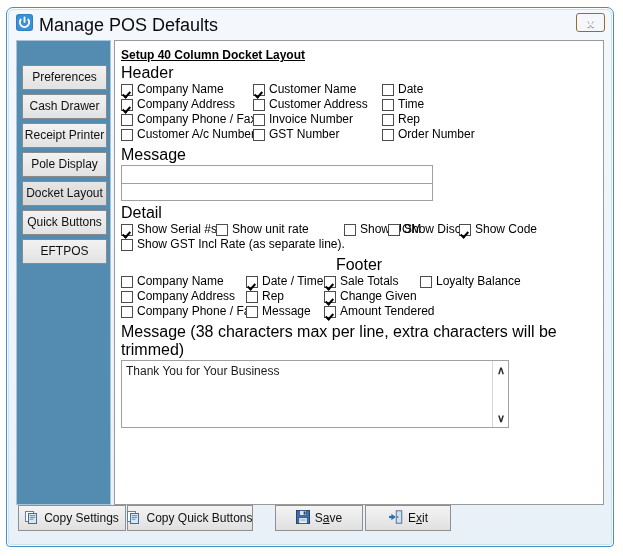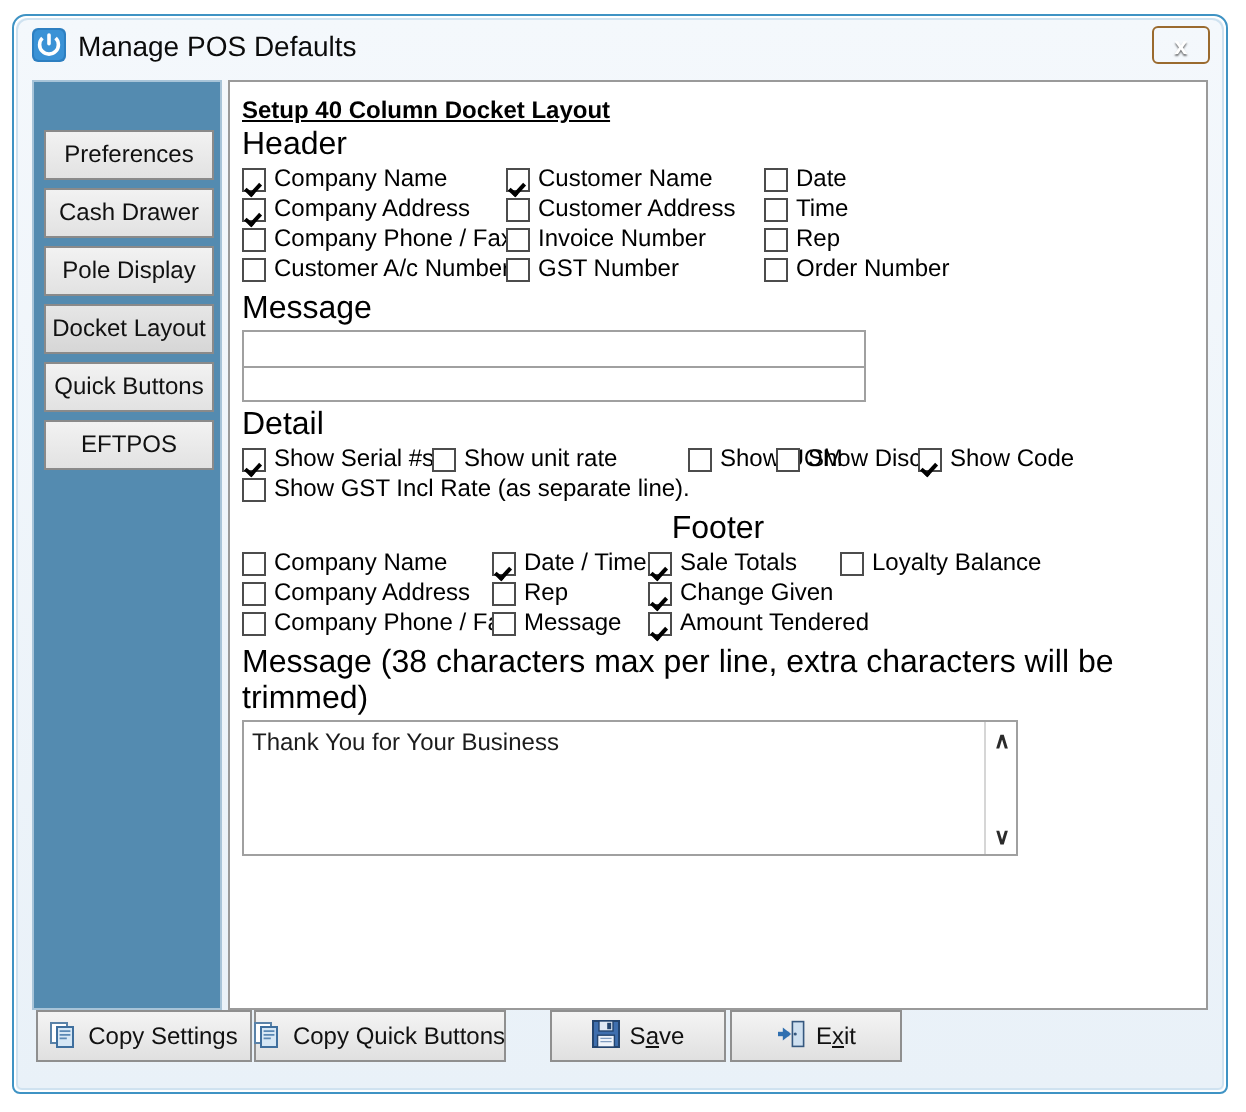"Manage POS Defaults" .title-text { font-size: 14px -> 18px }
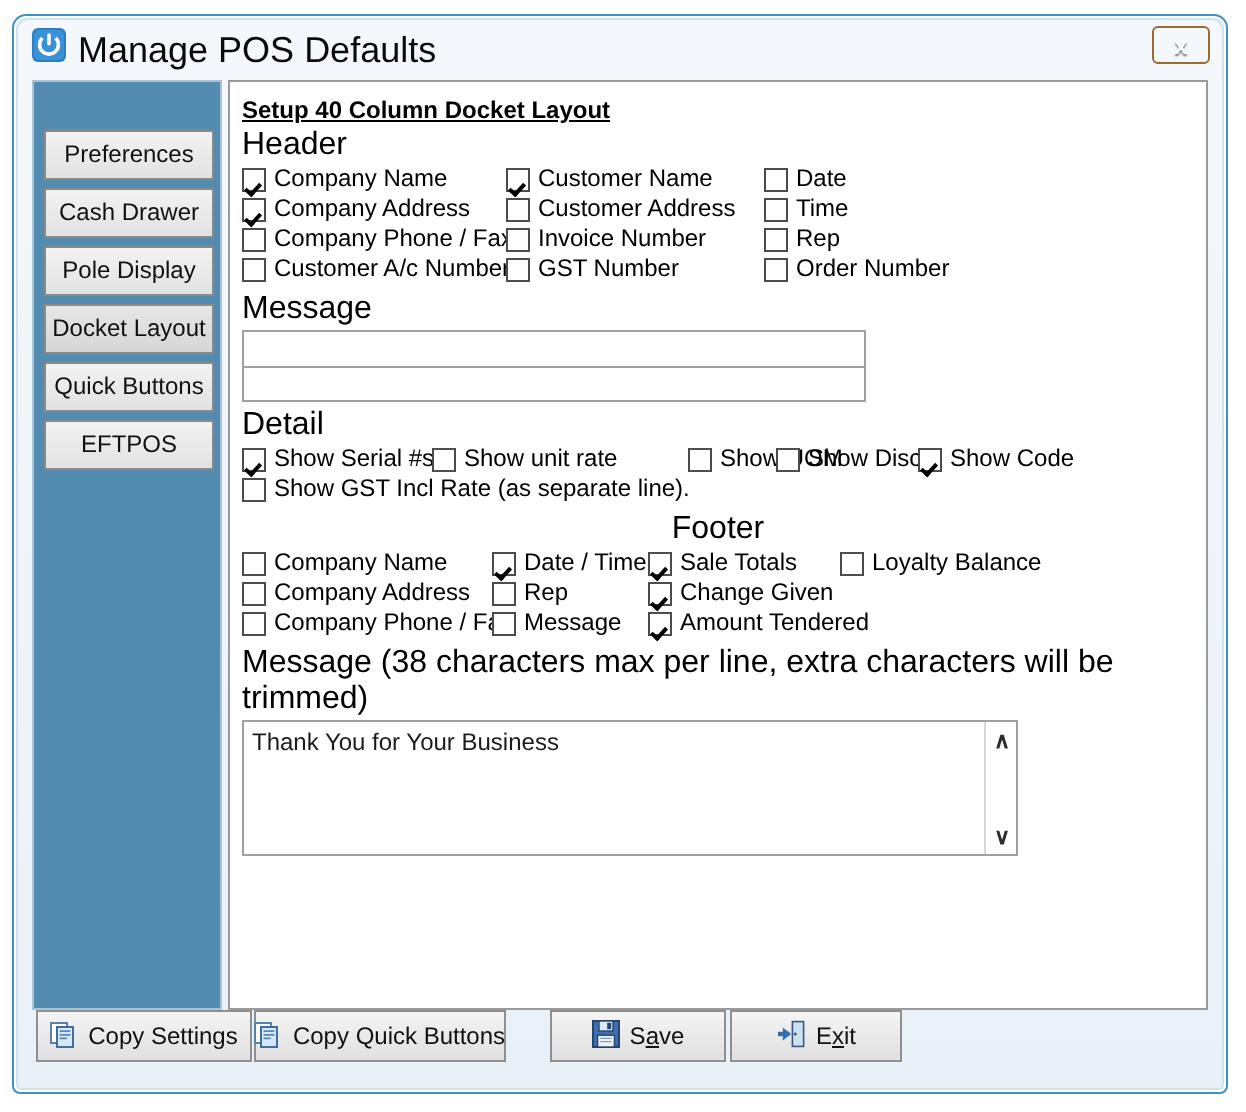"Receipt Printer" div.tab-btn { html: none -> <div>Receipt Printer</div> }
